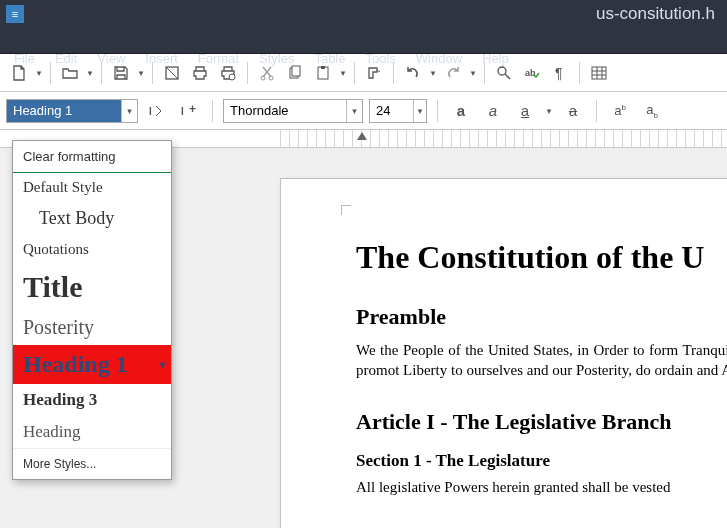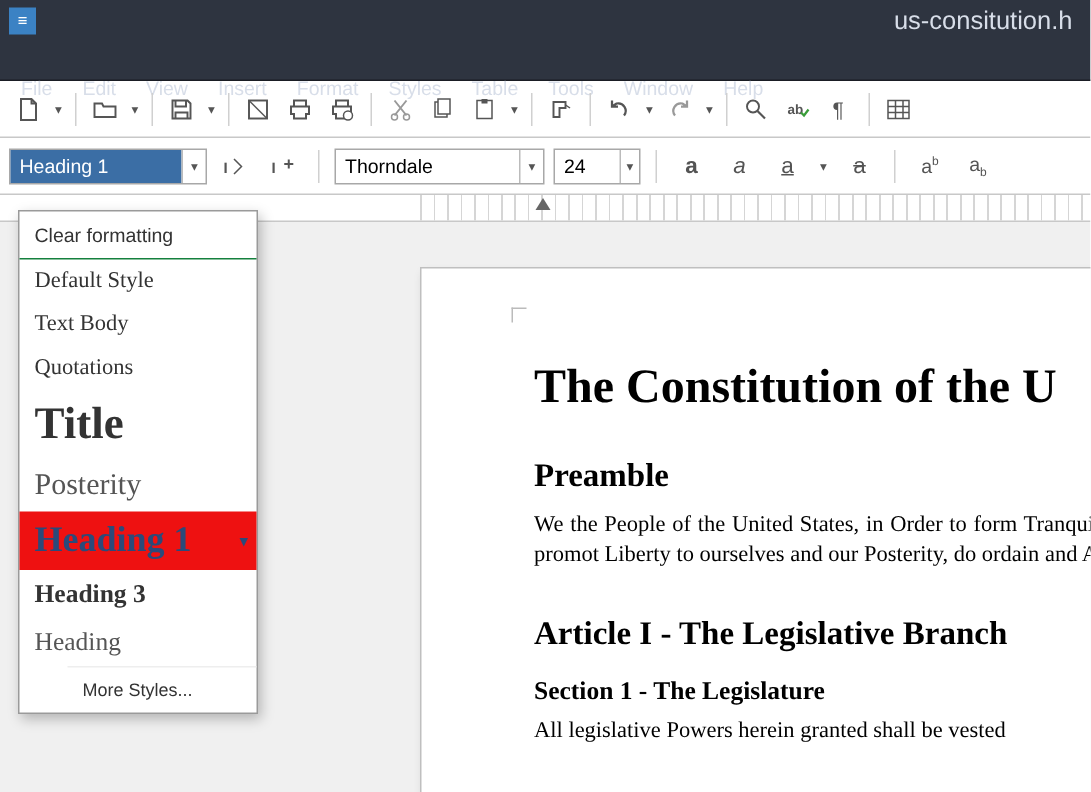"Text Body" .dropdown .dd-textbody { font-size: 15px -> 18px; margin-left: none -> 16px }
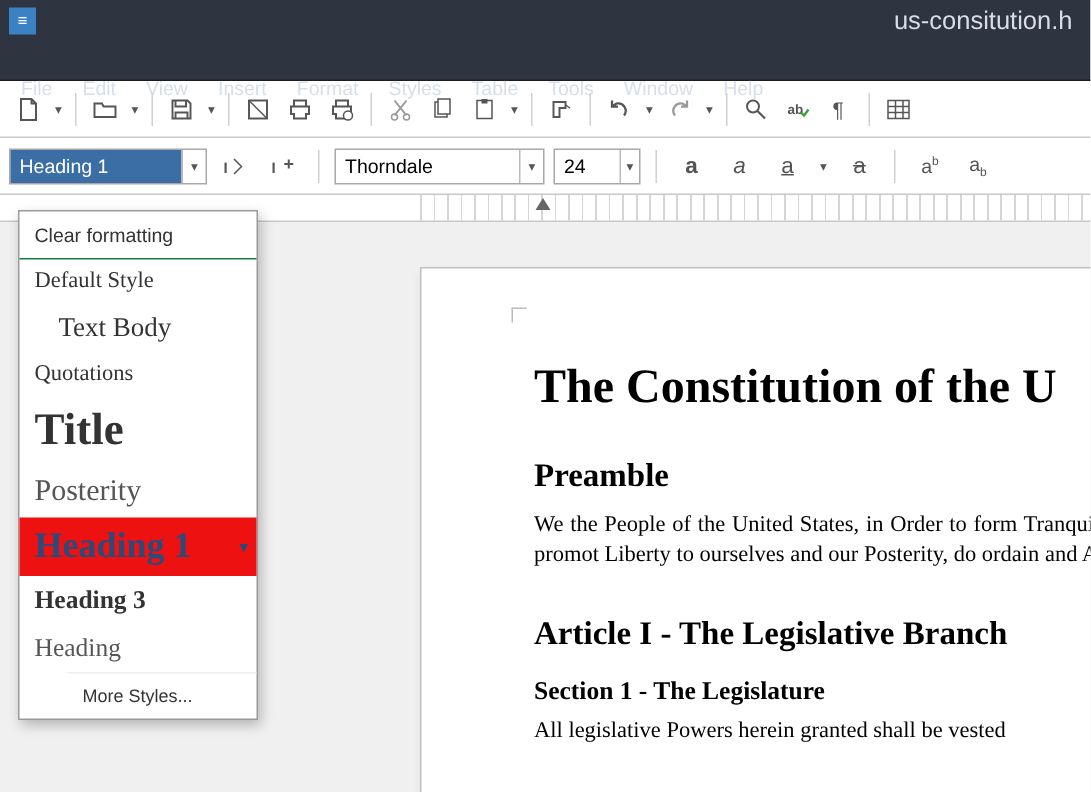"More Styles..." .dropdown .dd-more { margin-left: 32px -> none }
